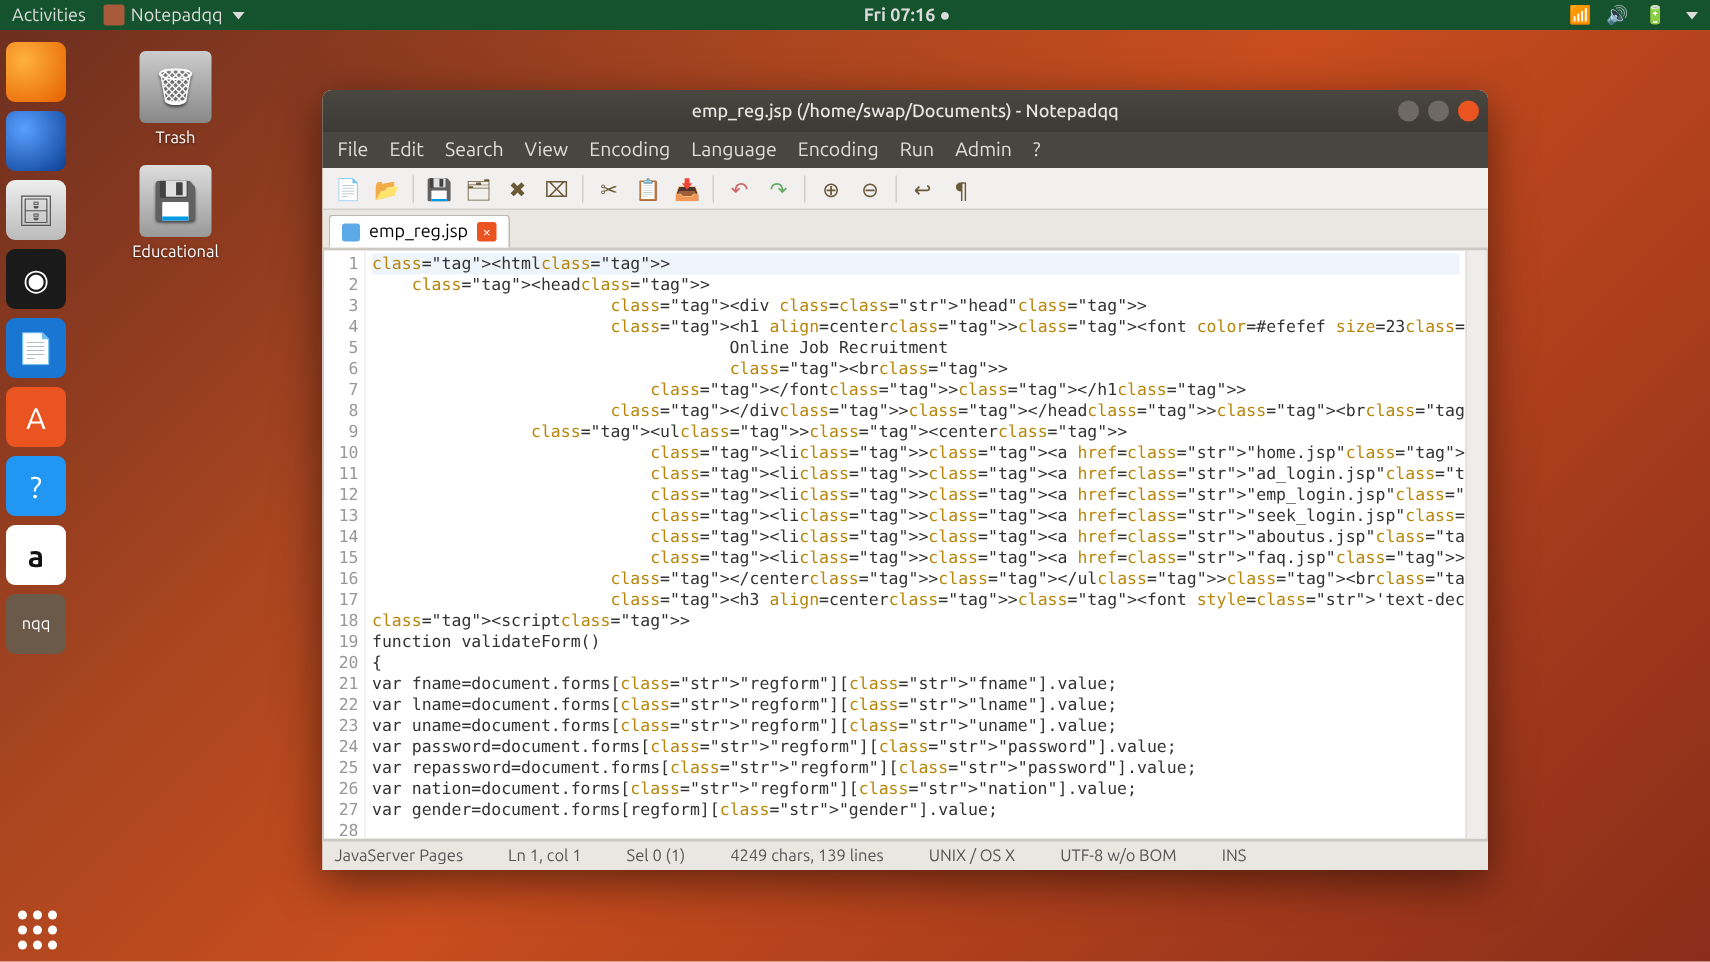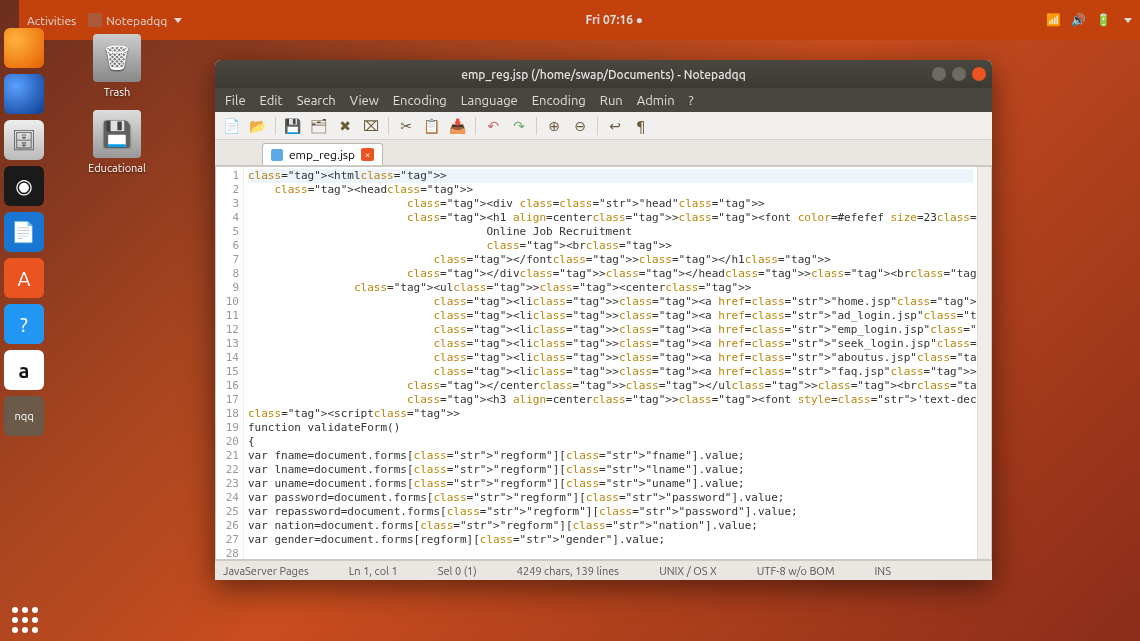"Activities" .top-panel { background: #c2410c -> #14532d; height: 40px -> 20px; margin-left: 19px -> none }
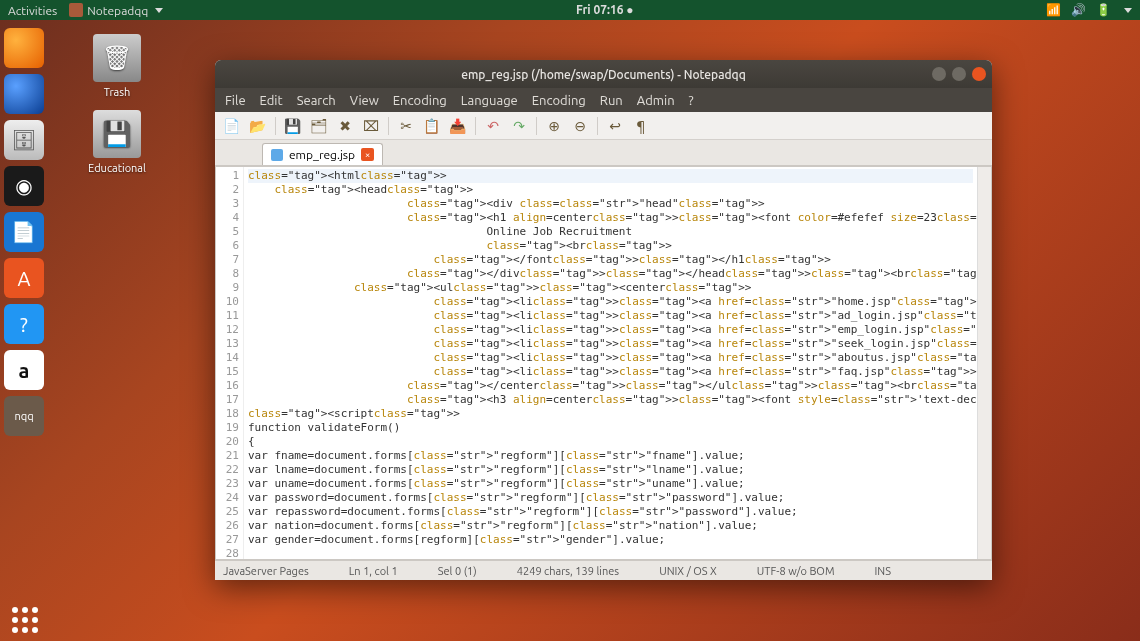"emp_reg.jsp" .tab { margin-left: 43px -> none }
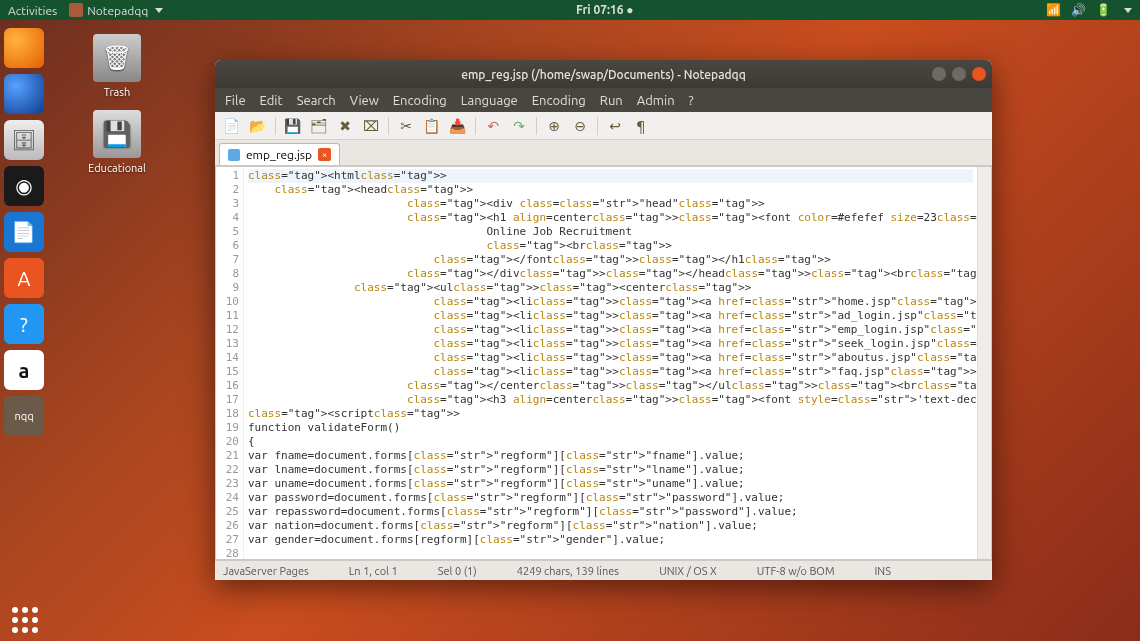"JavaServer Pages" .statusbar { gap: 40px -> 30px }
